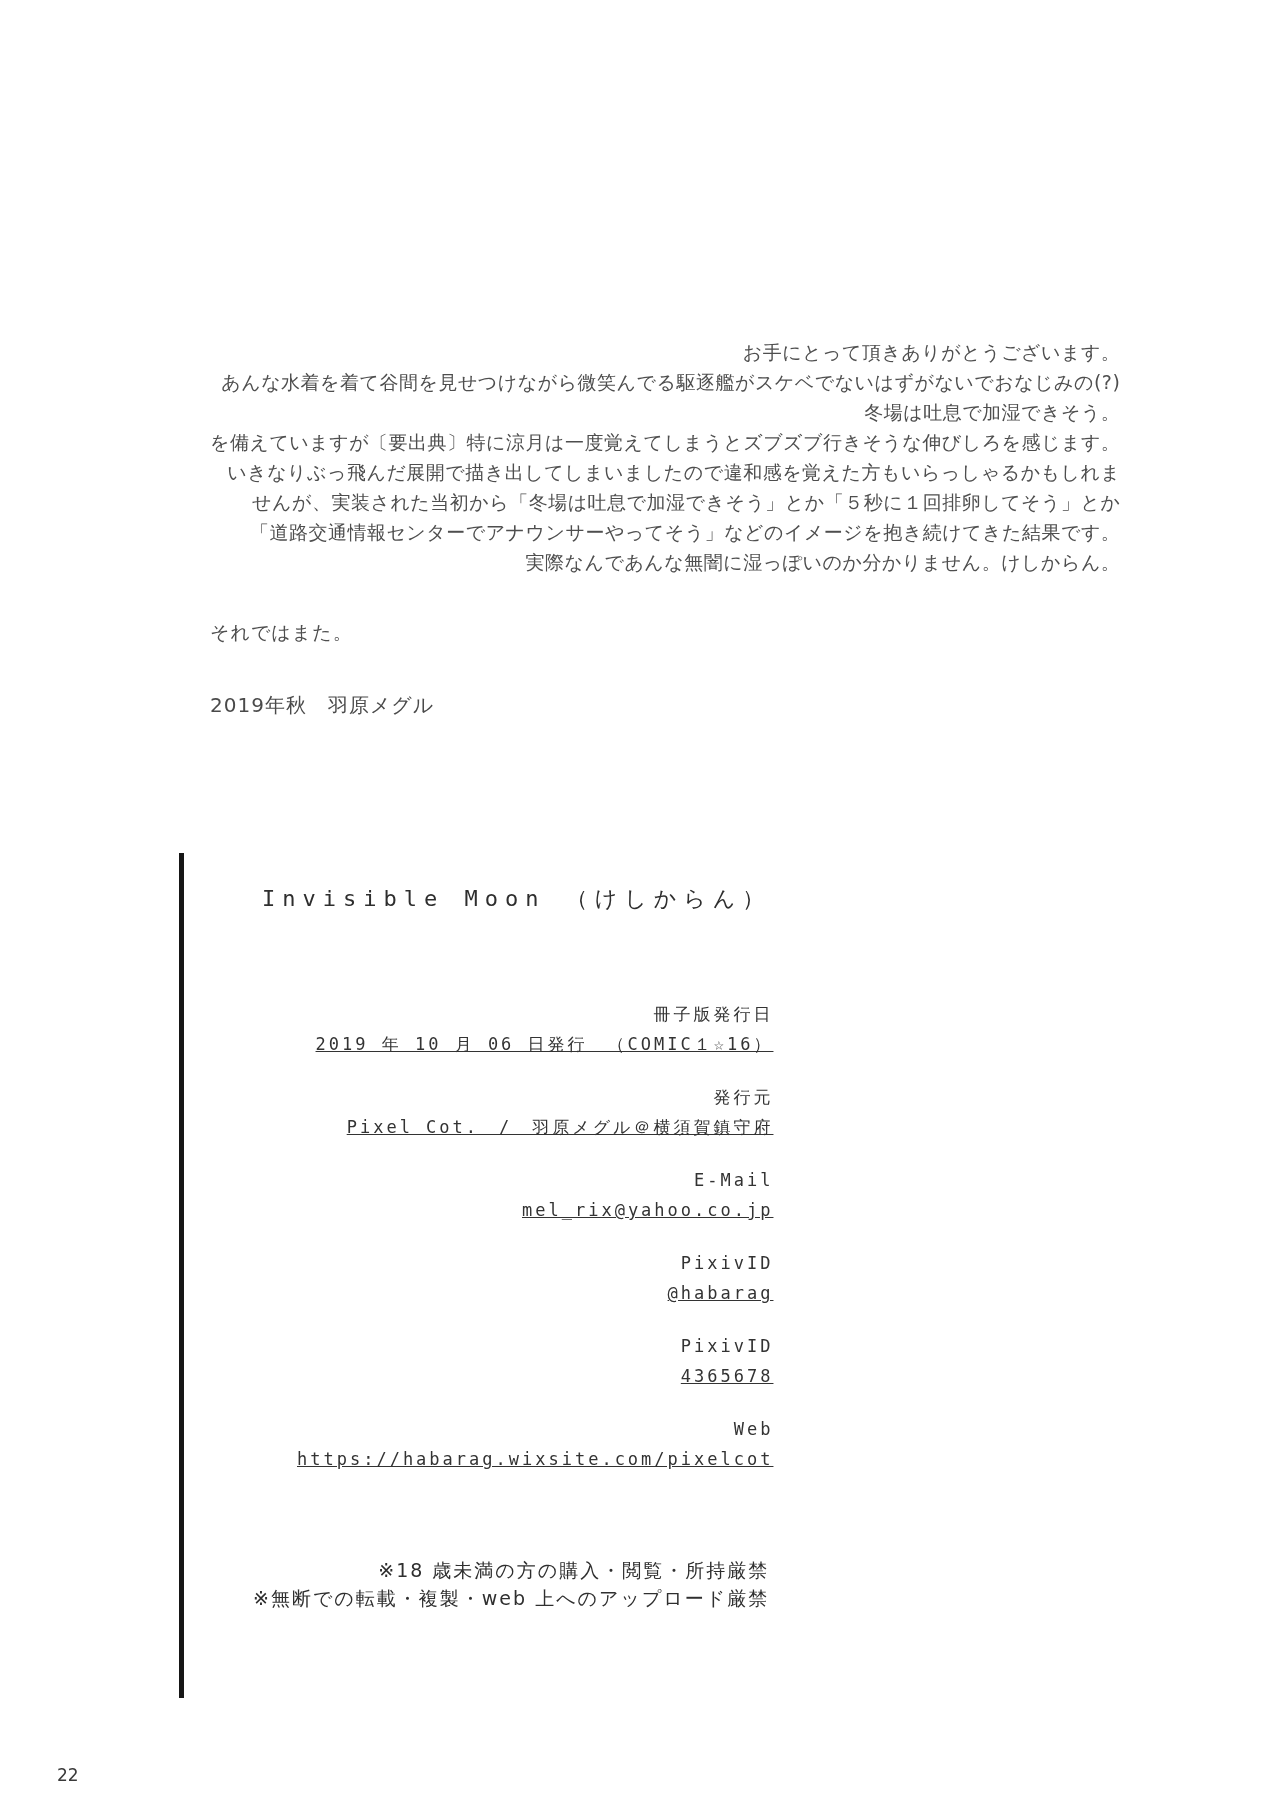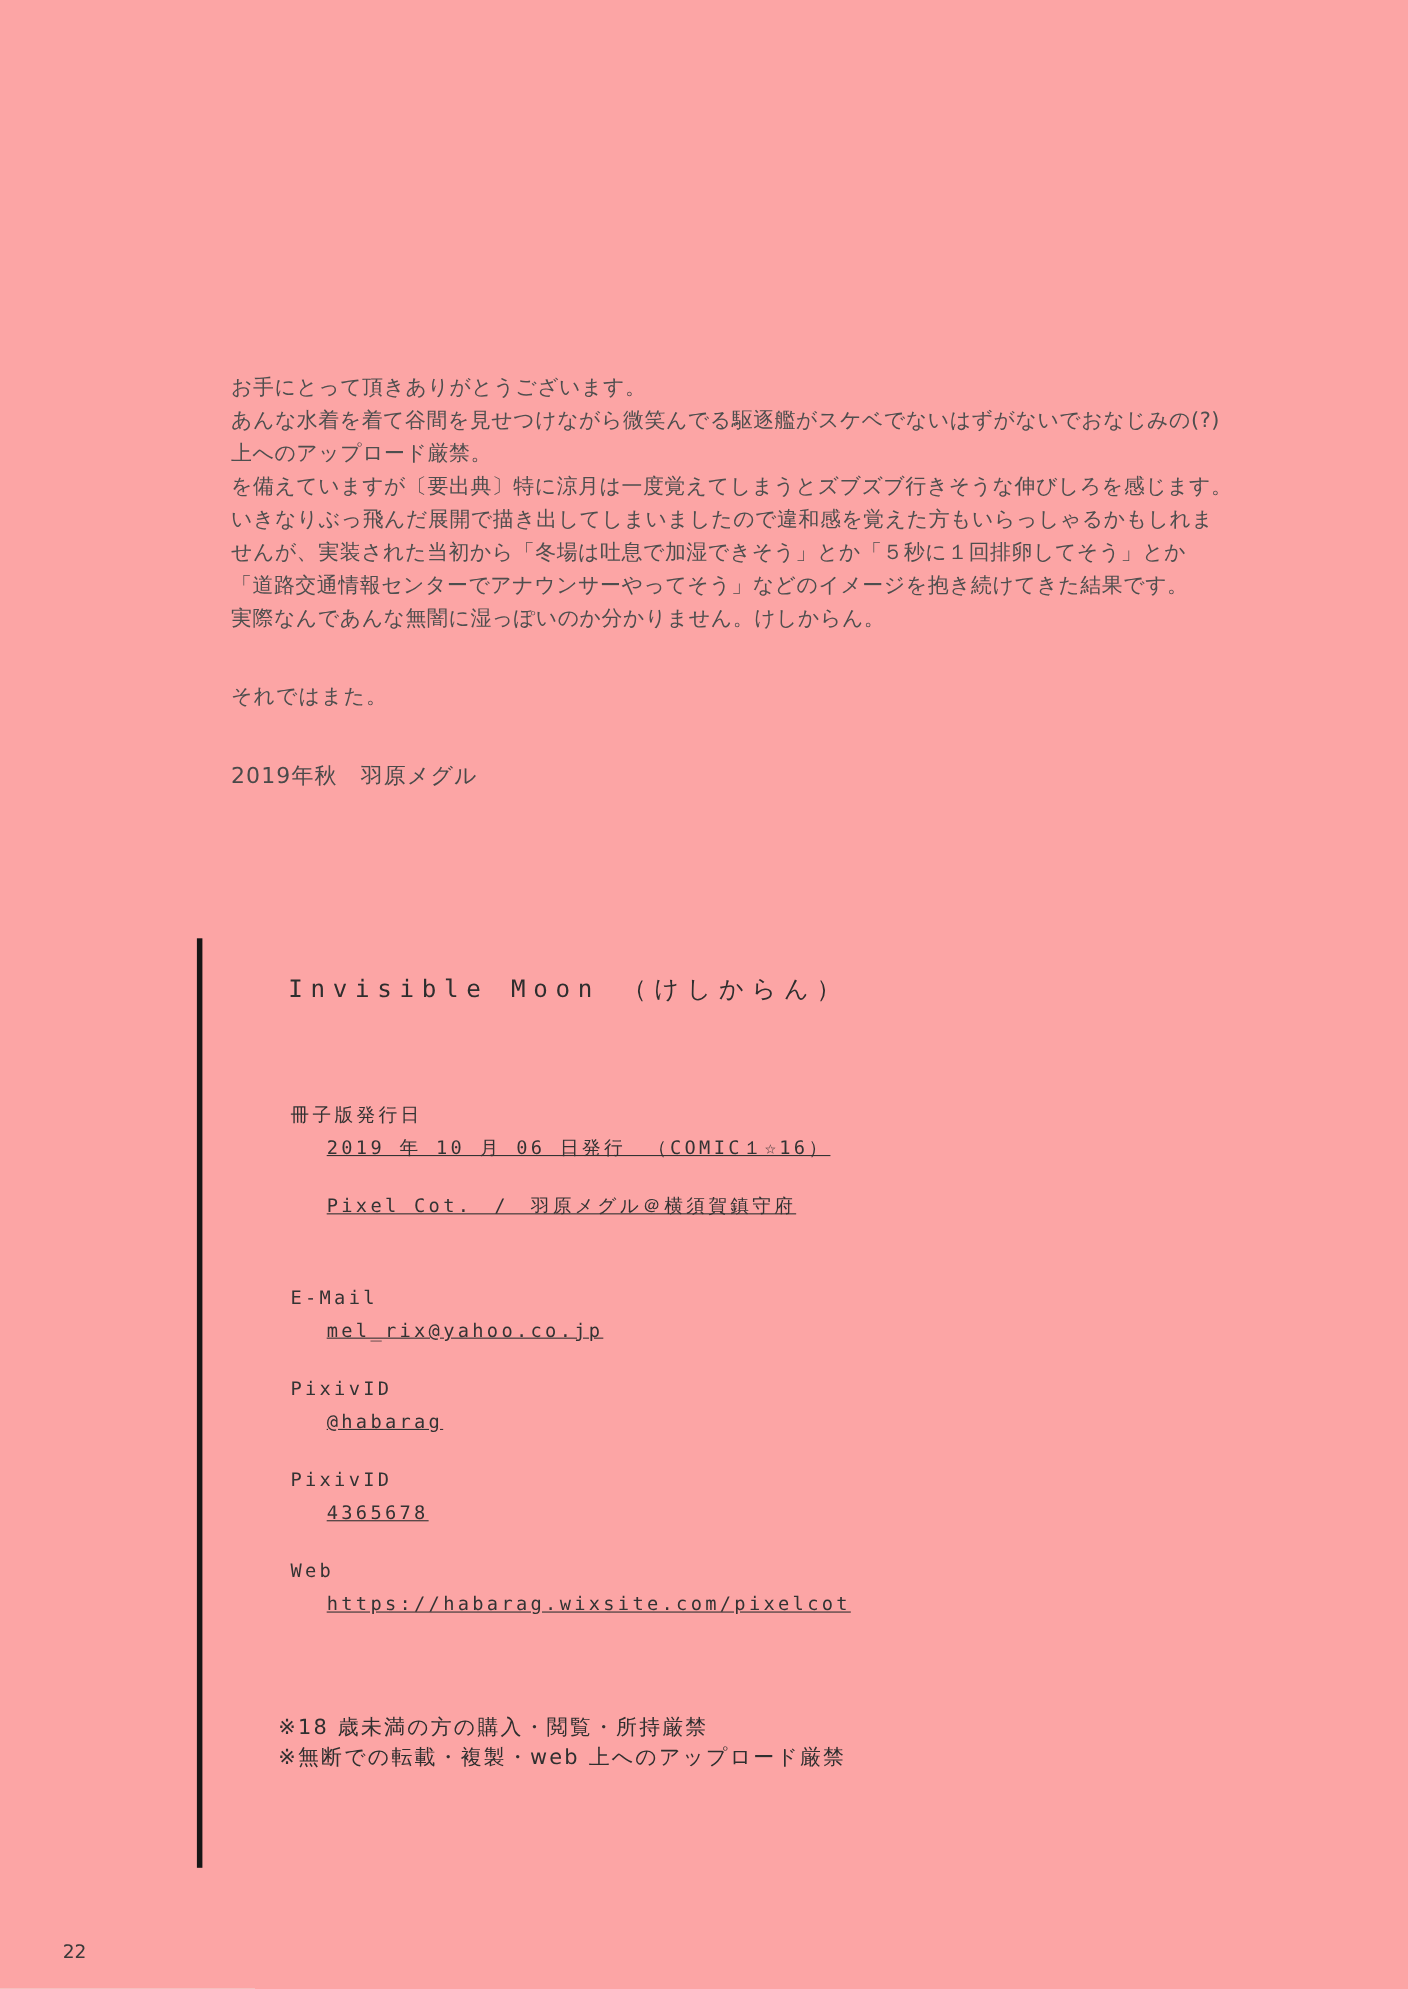"お手にとって頂きありがとうございます。" .page { background: #fca5a5 -> #ffffff; text-align: none -> right }
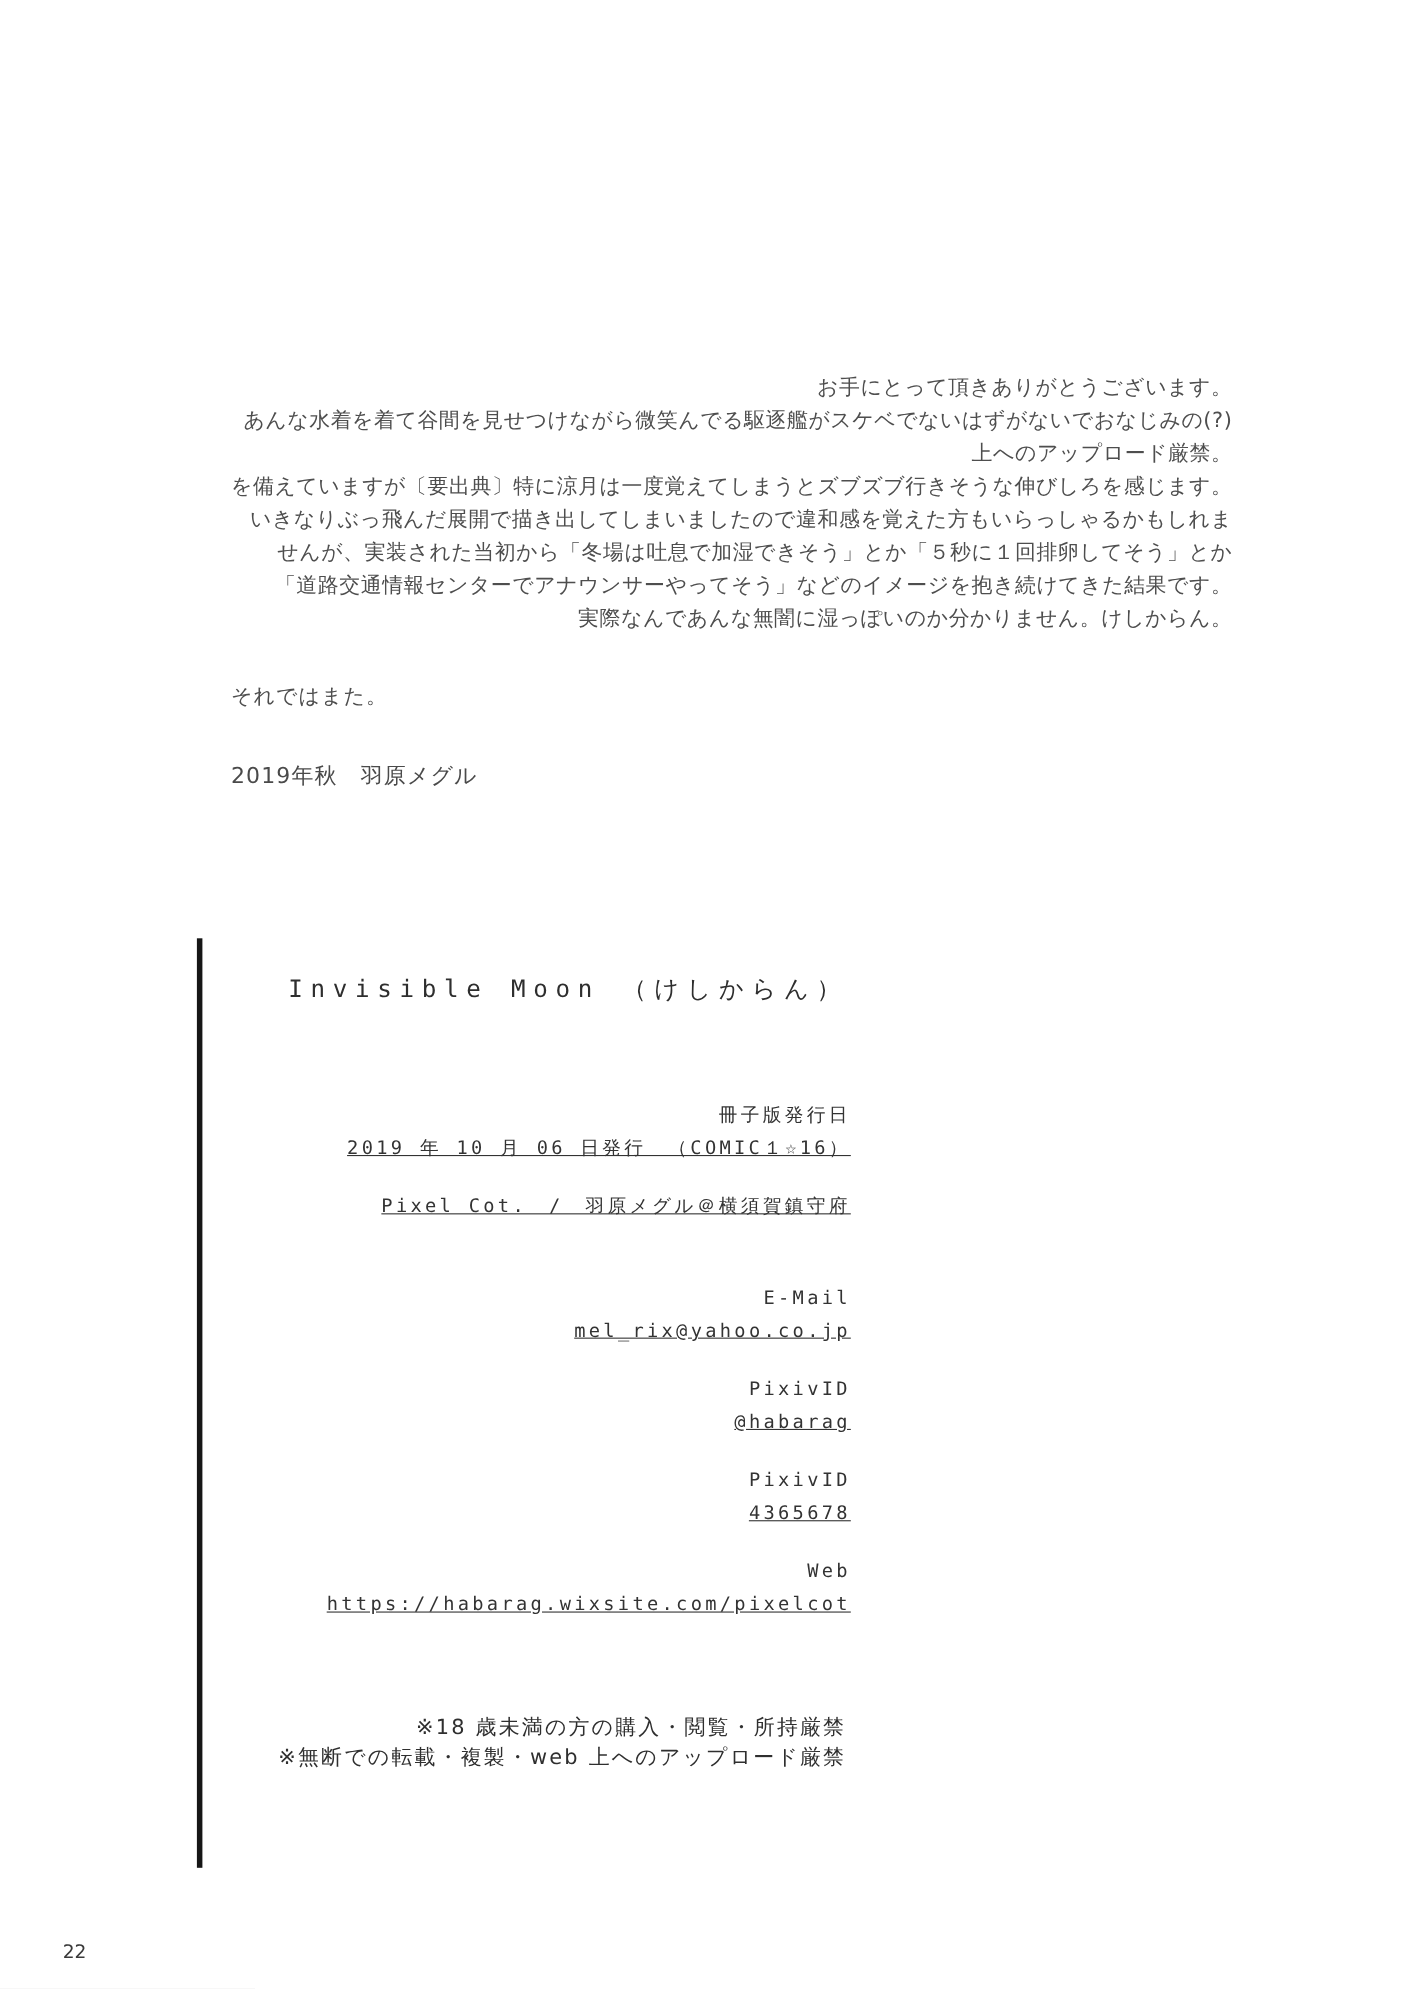"上へのアップロード厳禁。" div { text: 上へのアップロード厳禁 -> 冬場は吐息で加湿できそう }
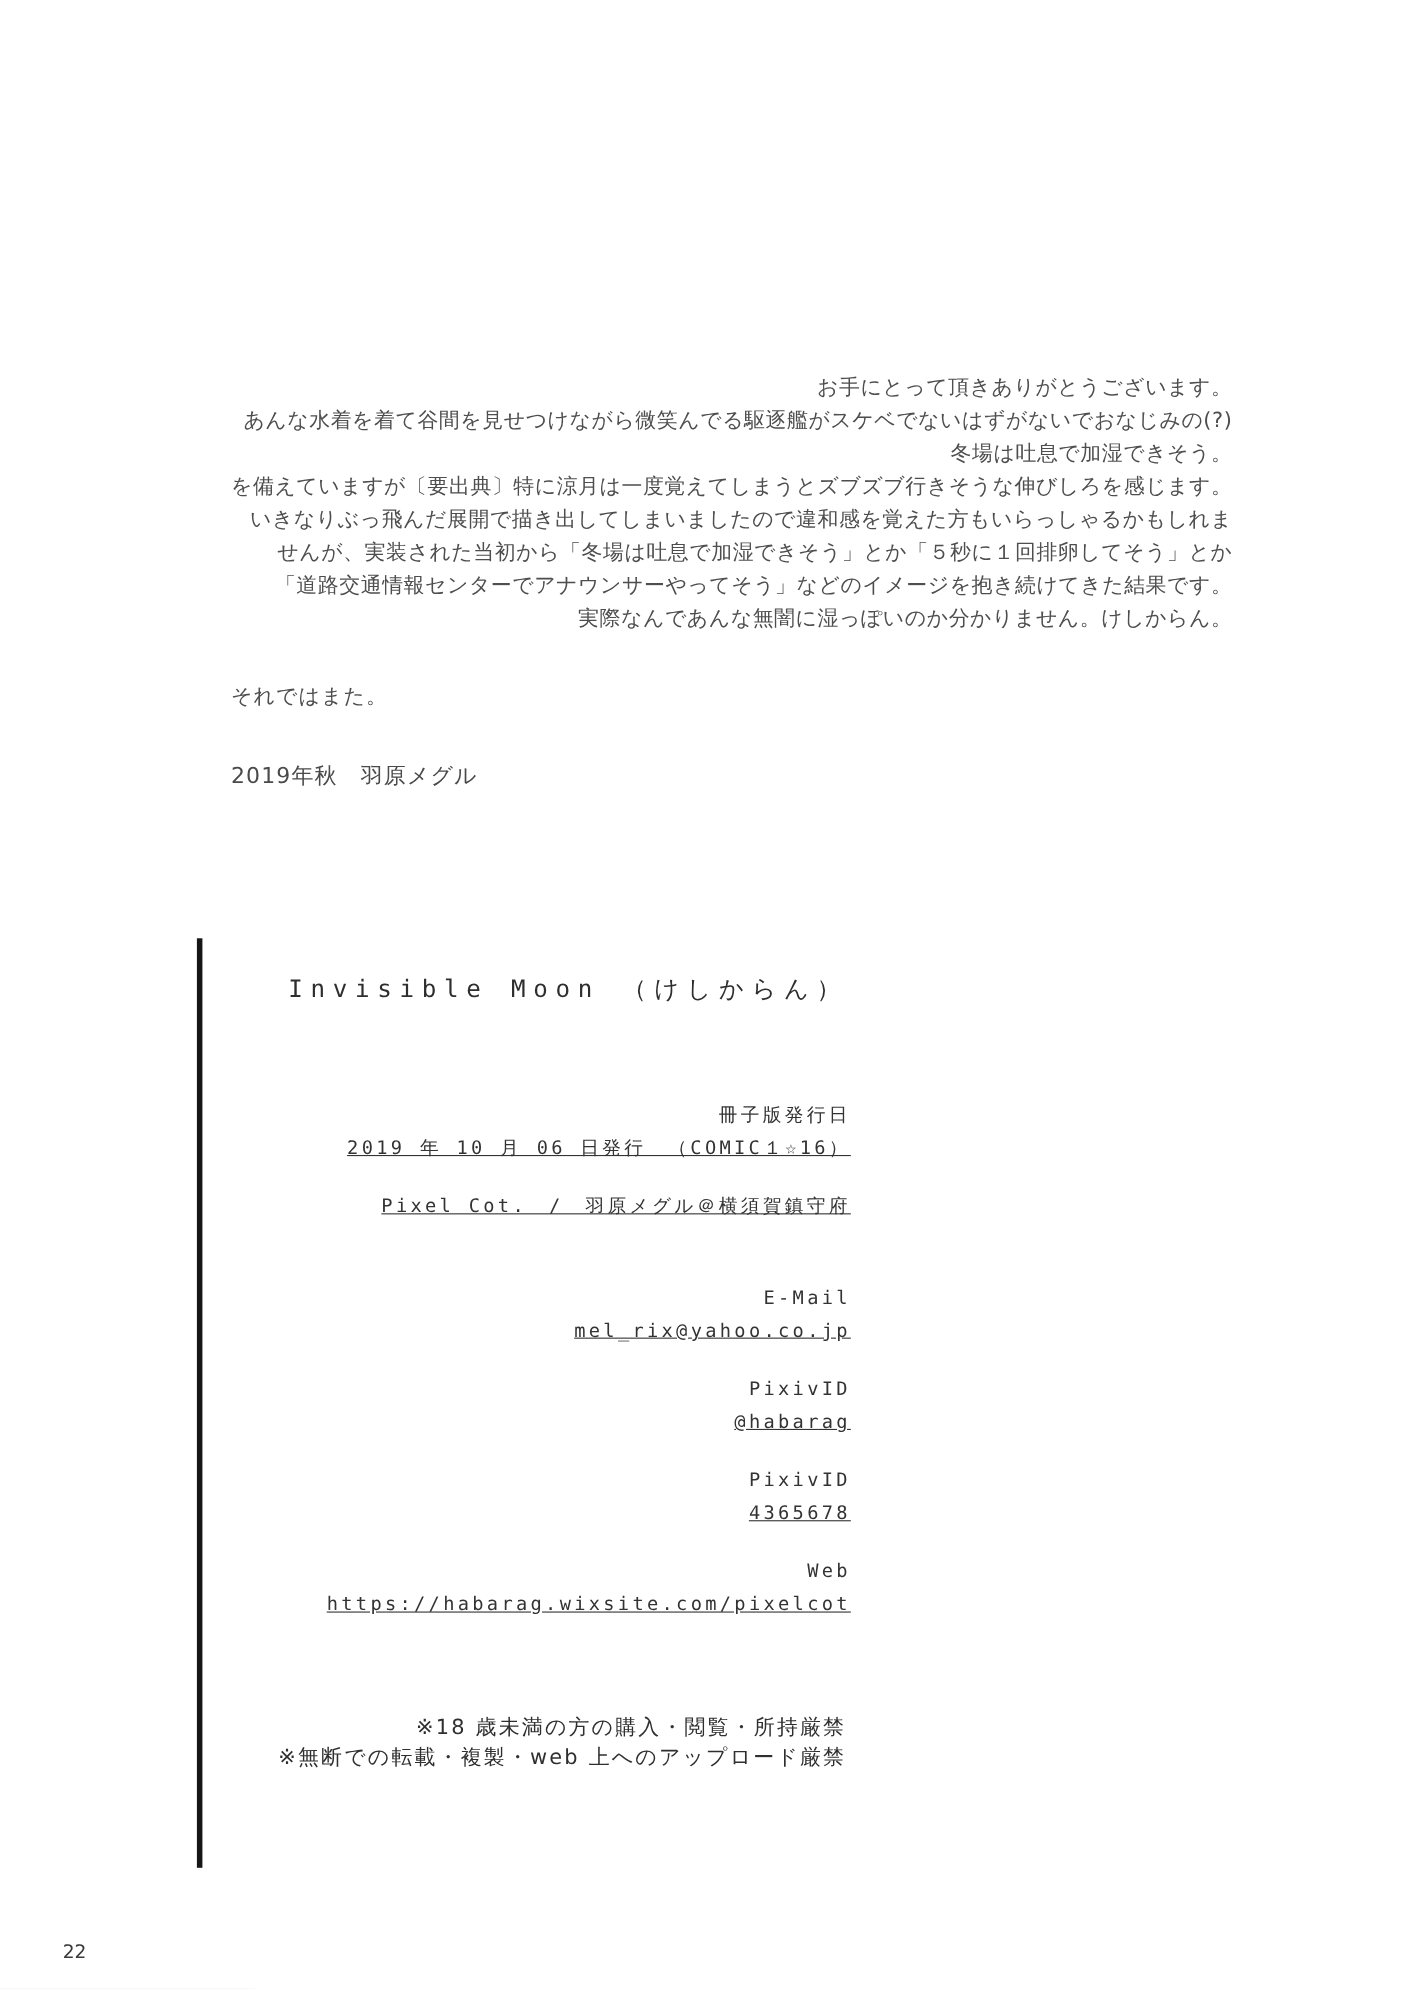"発行元" div.entry-label { html: none -> <div>発行元</div> }
